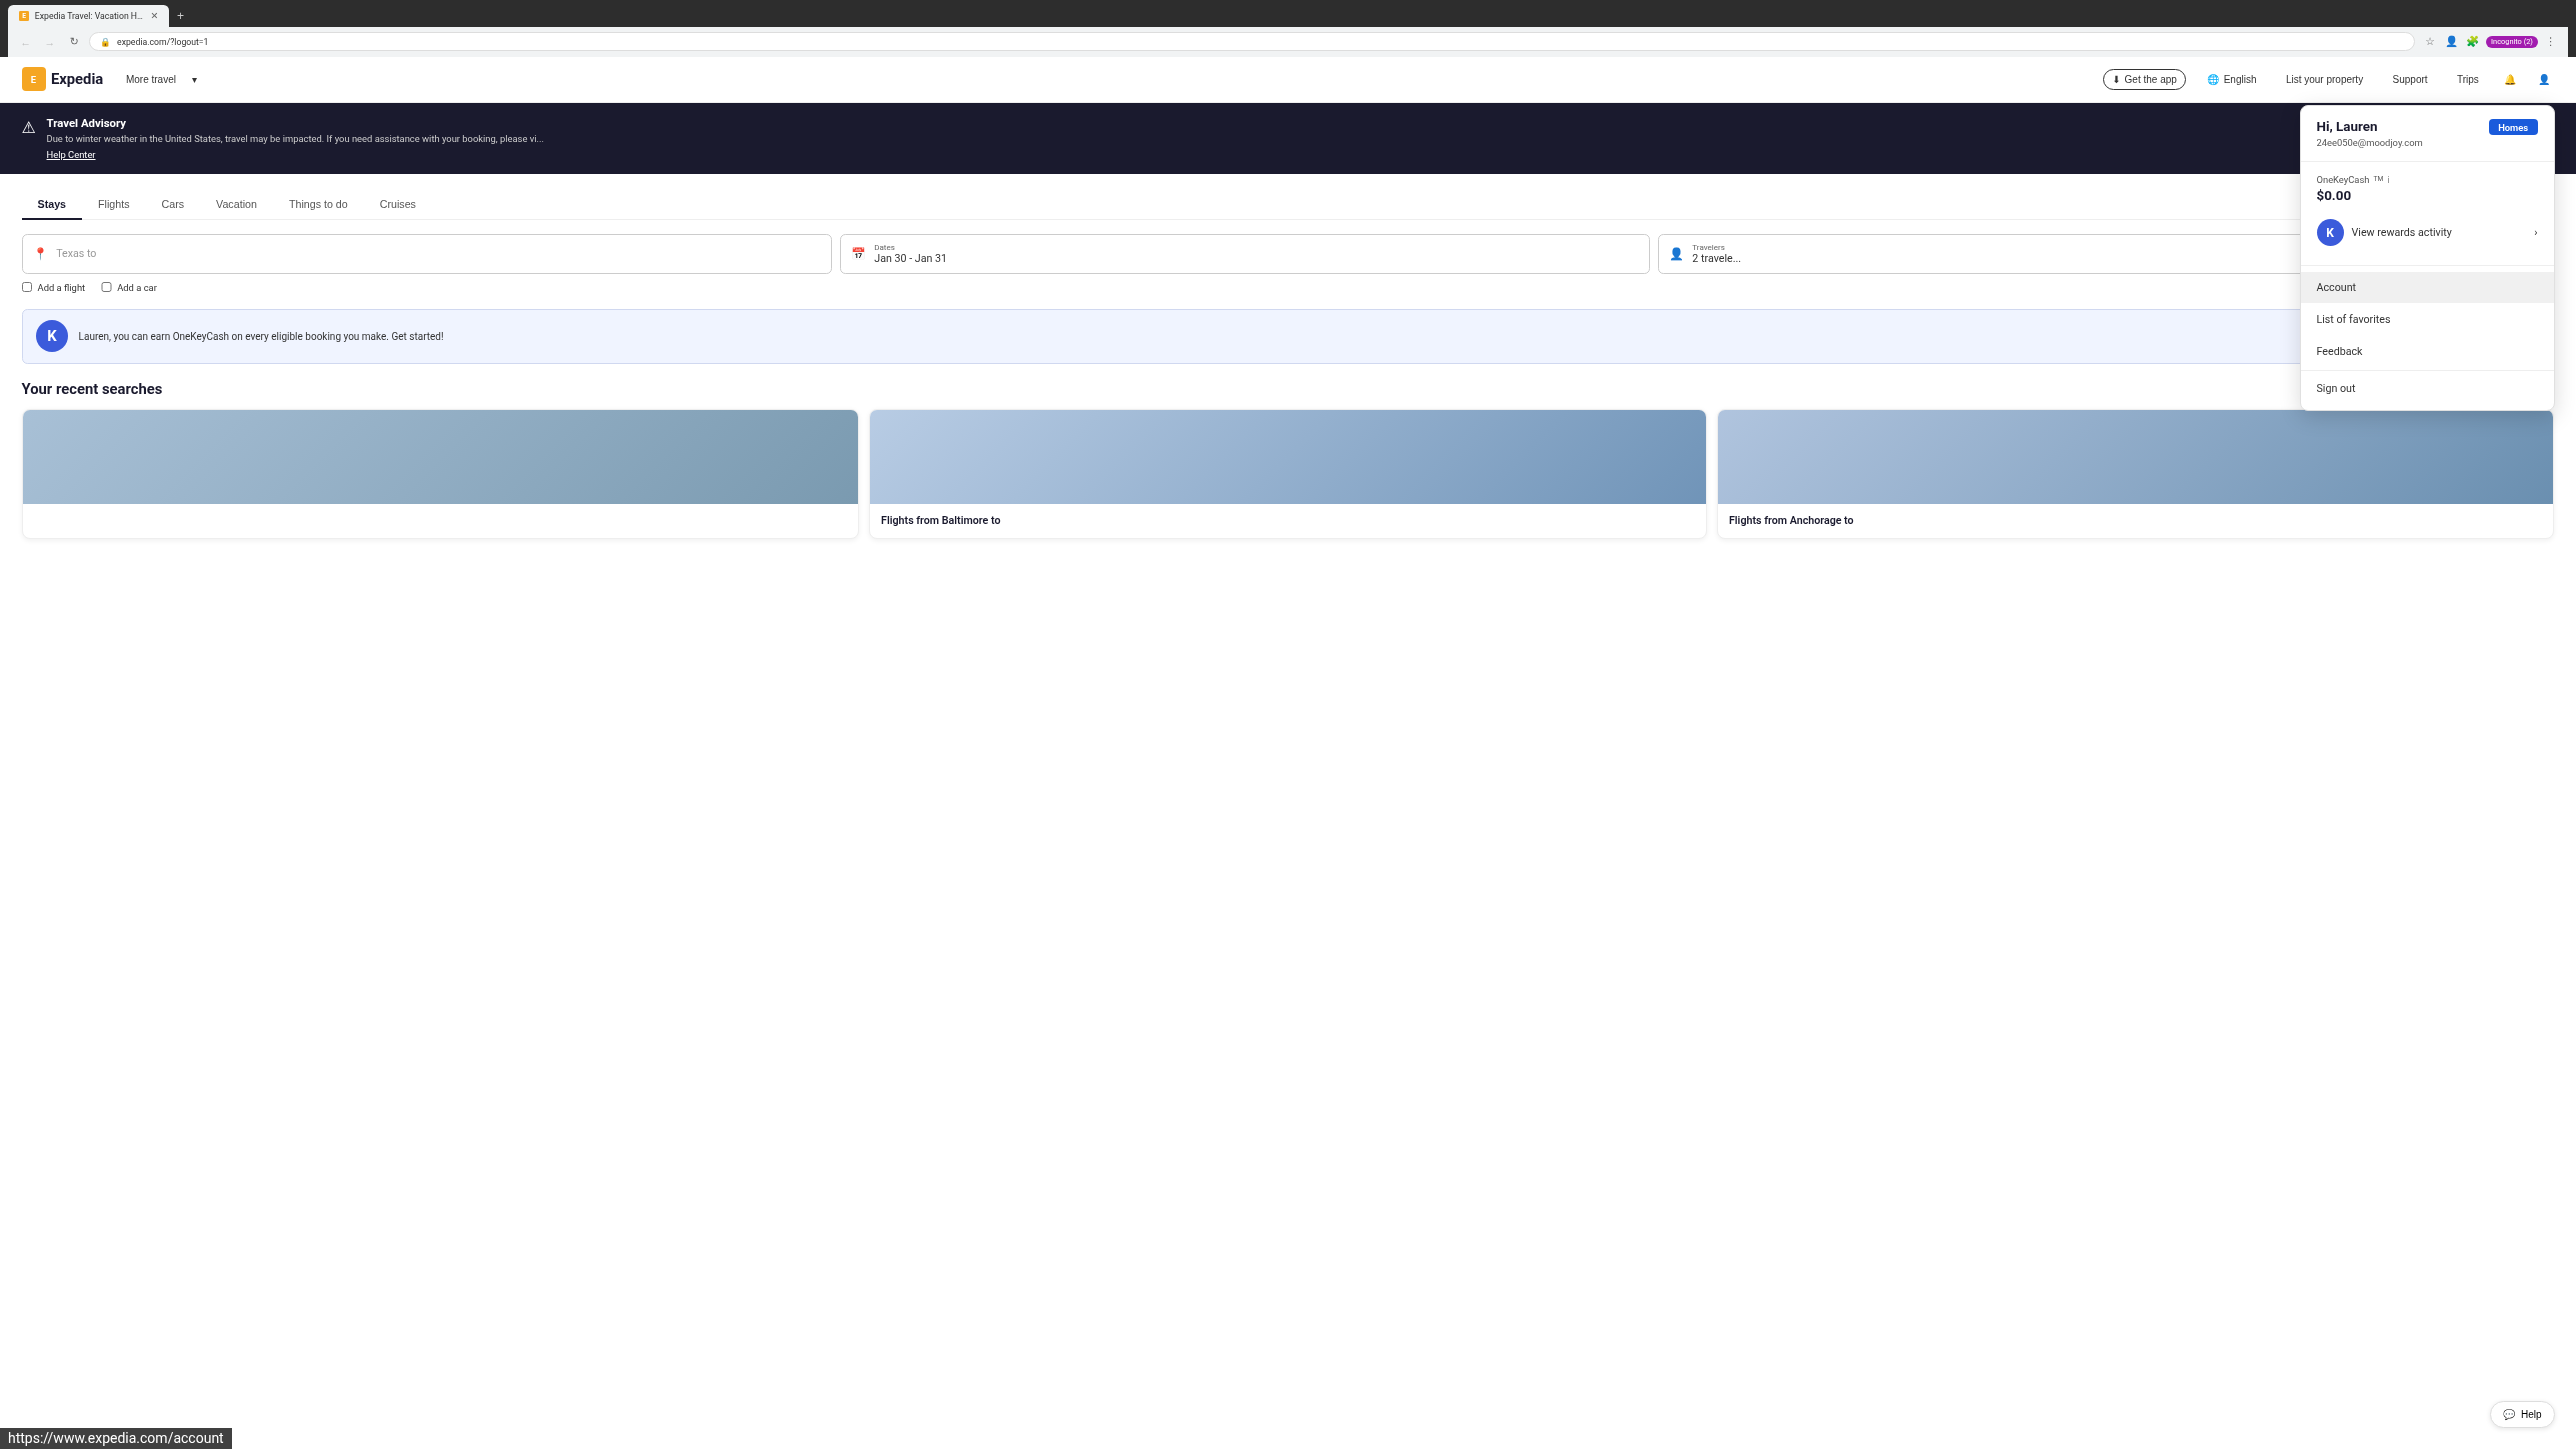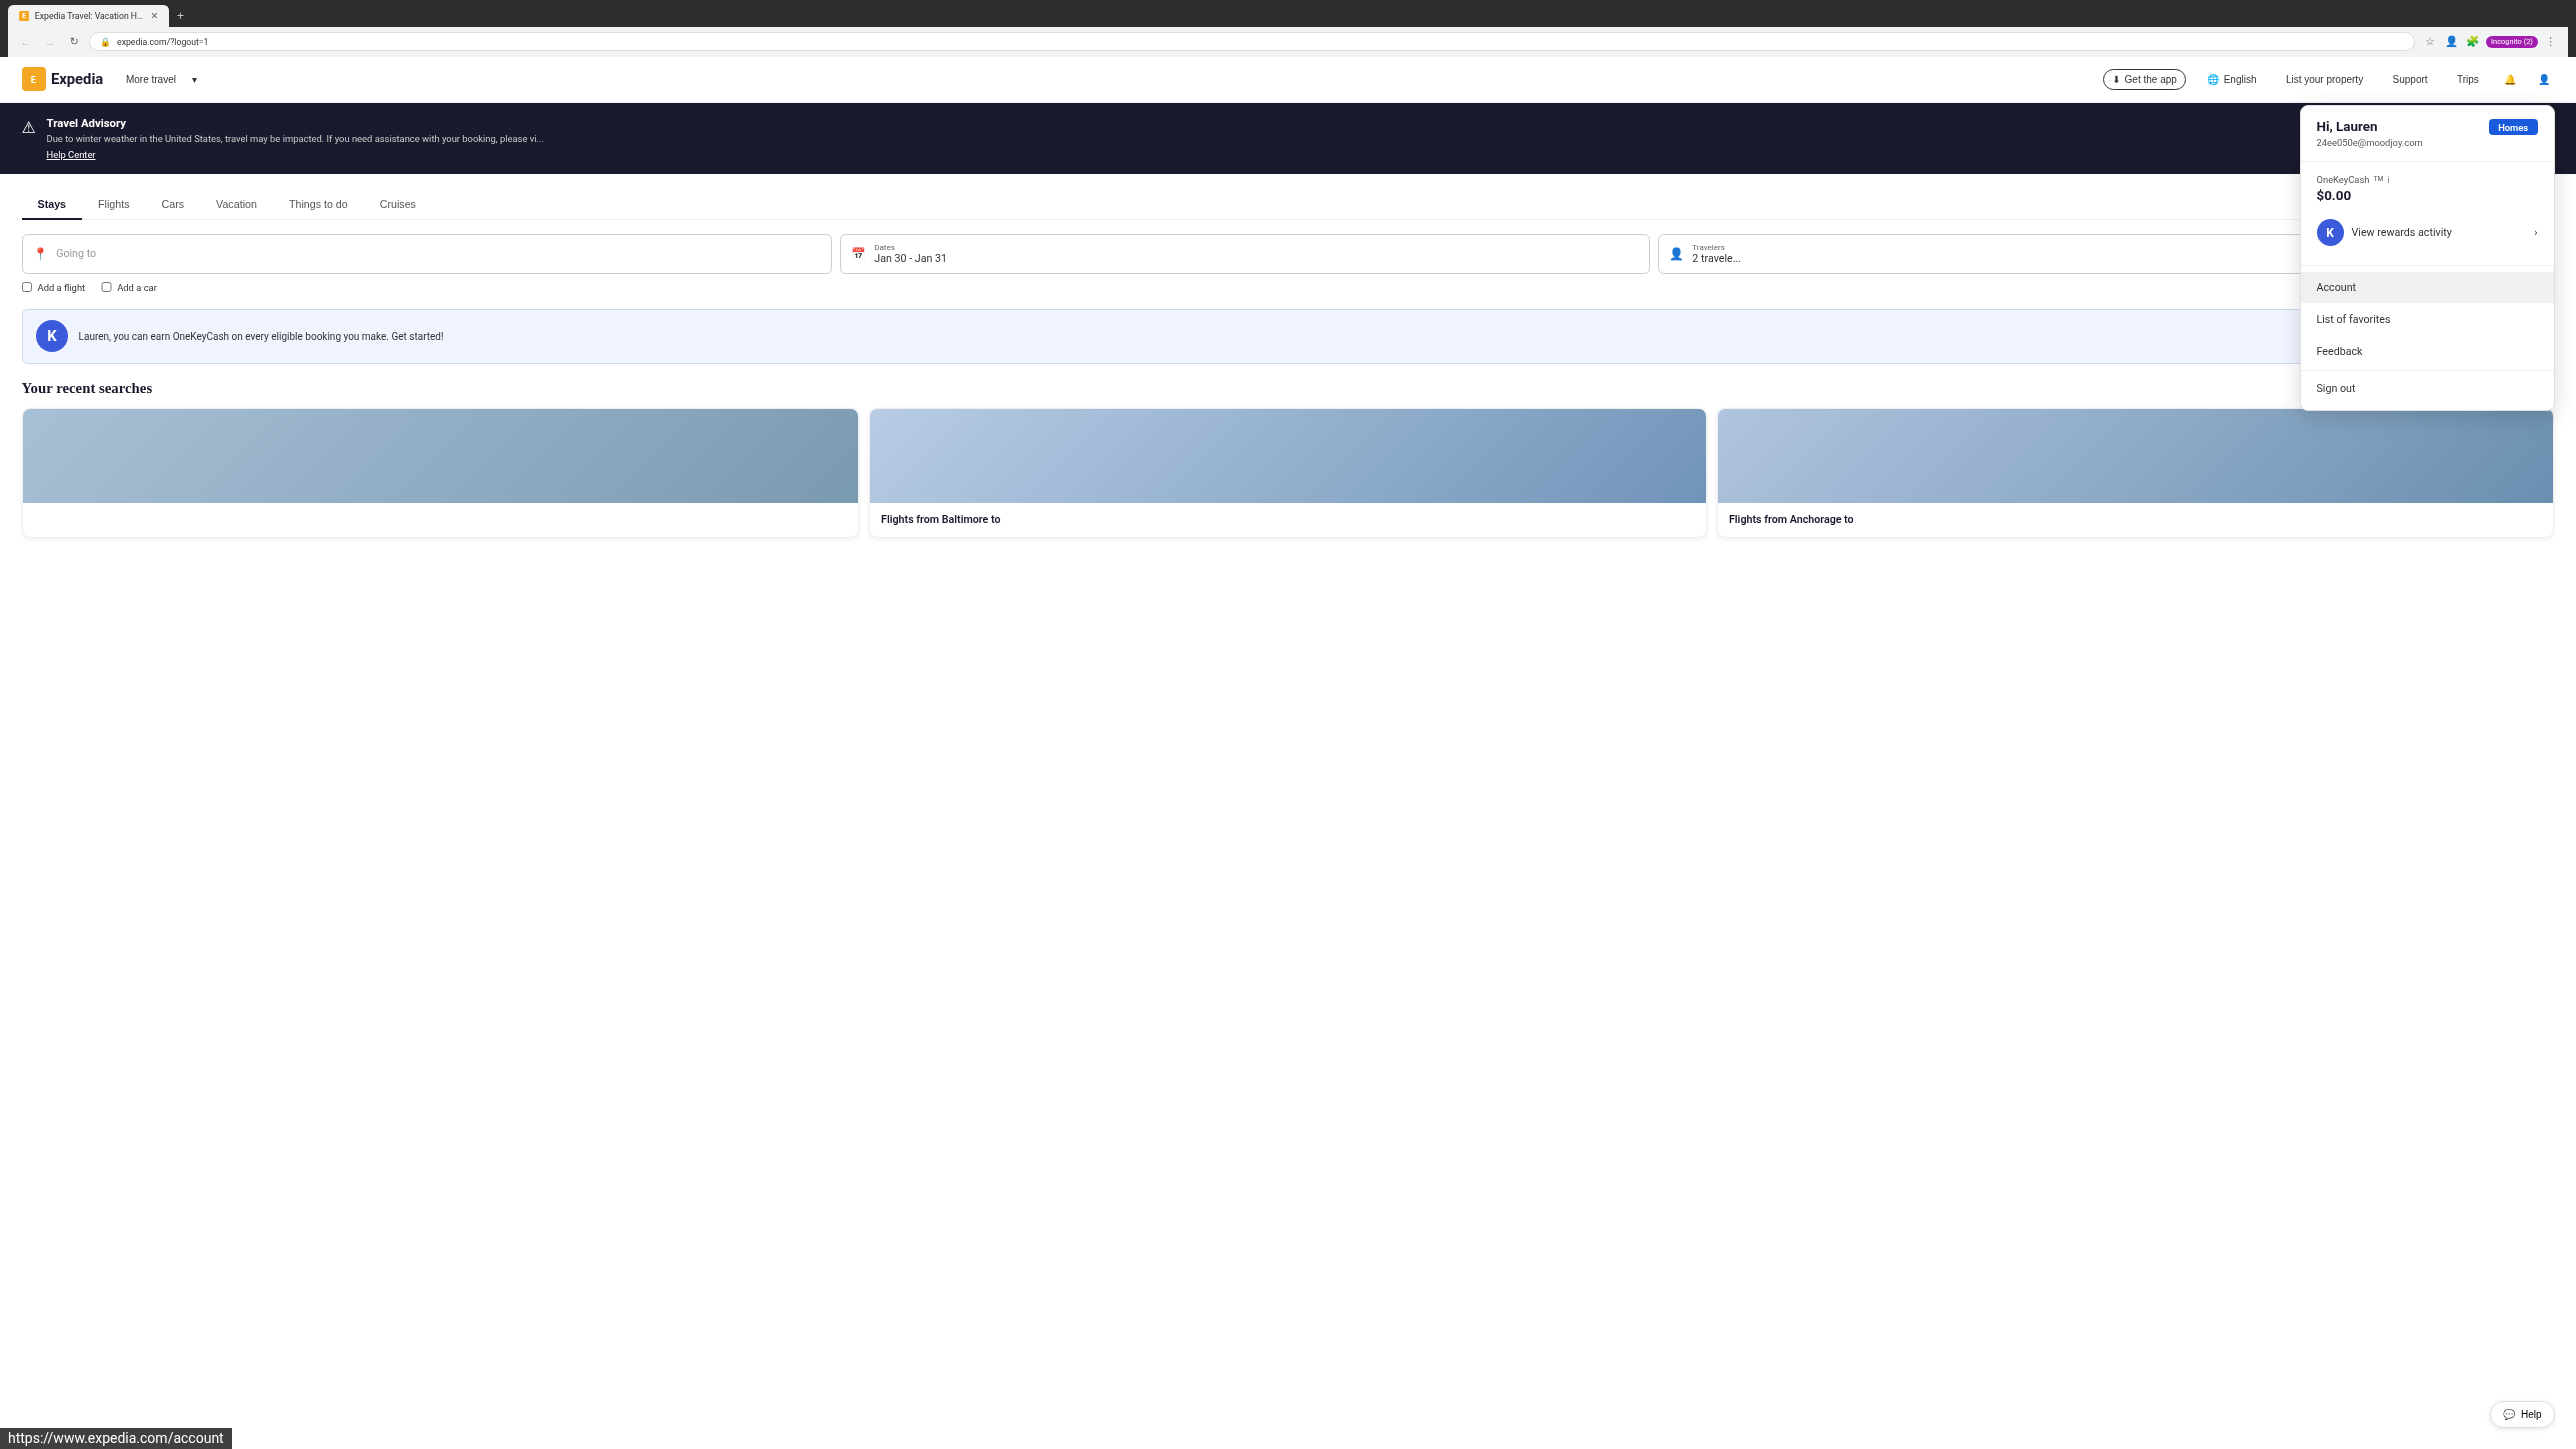"Going to" div.search-input-placeholder { text: Going -> Texas }
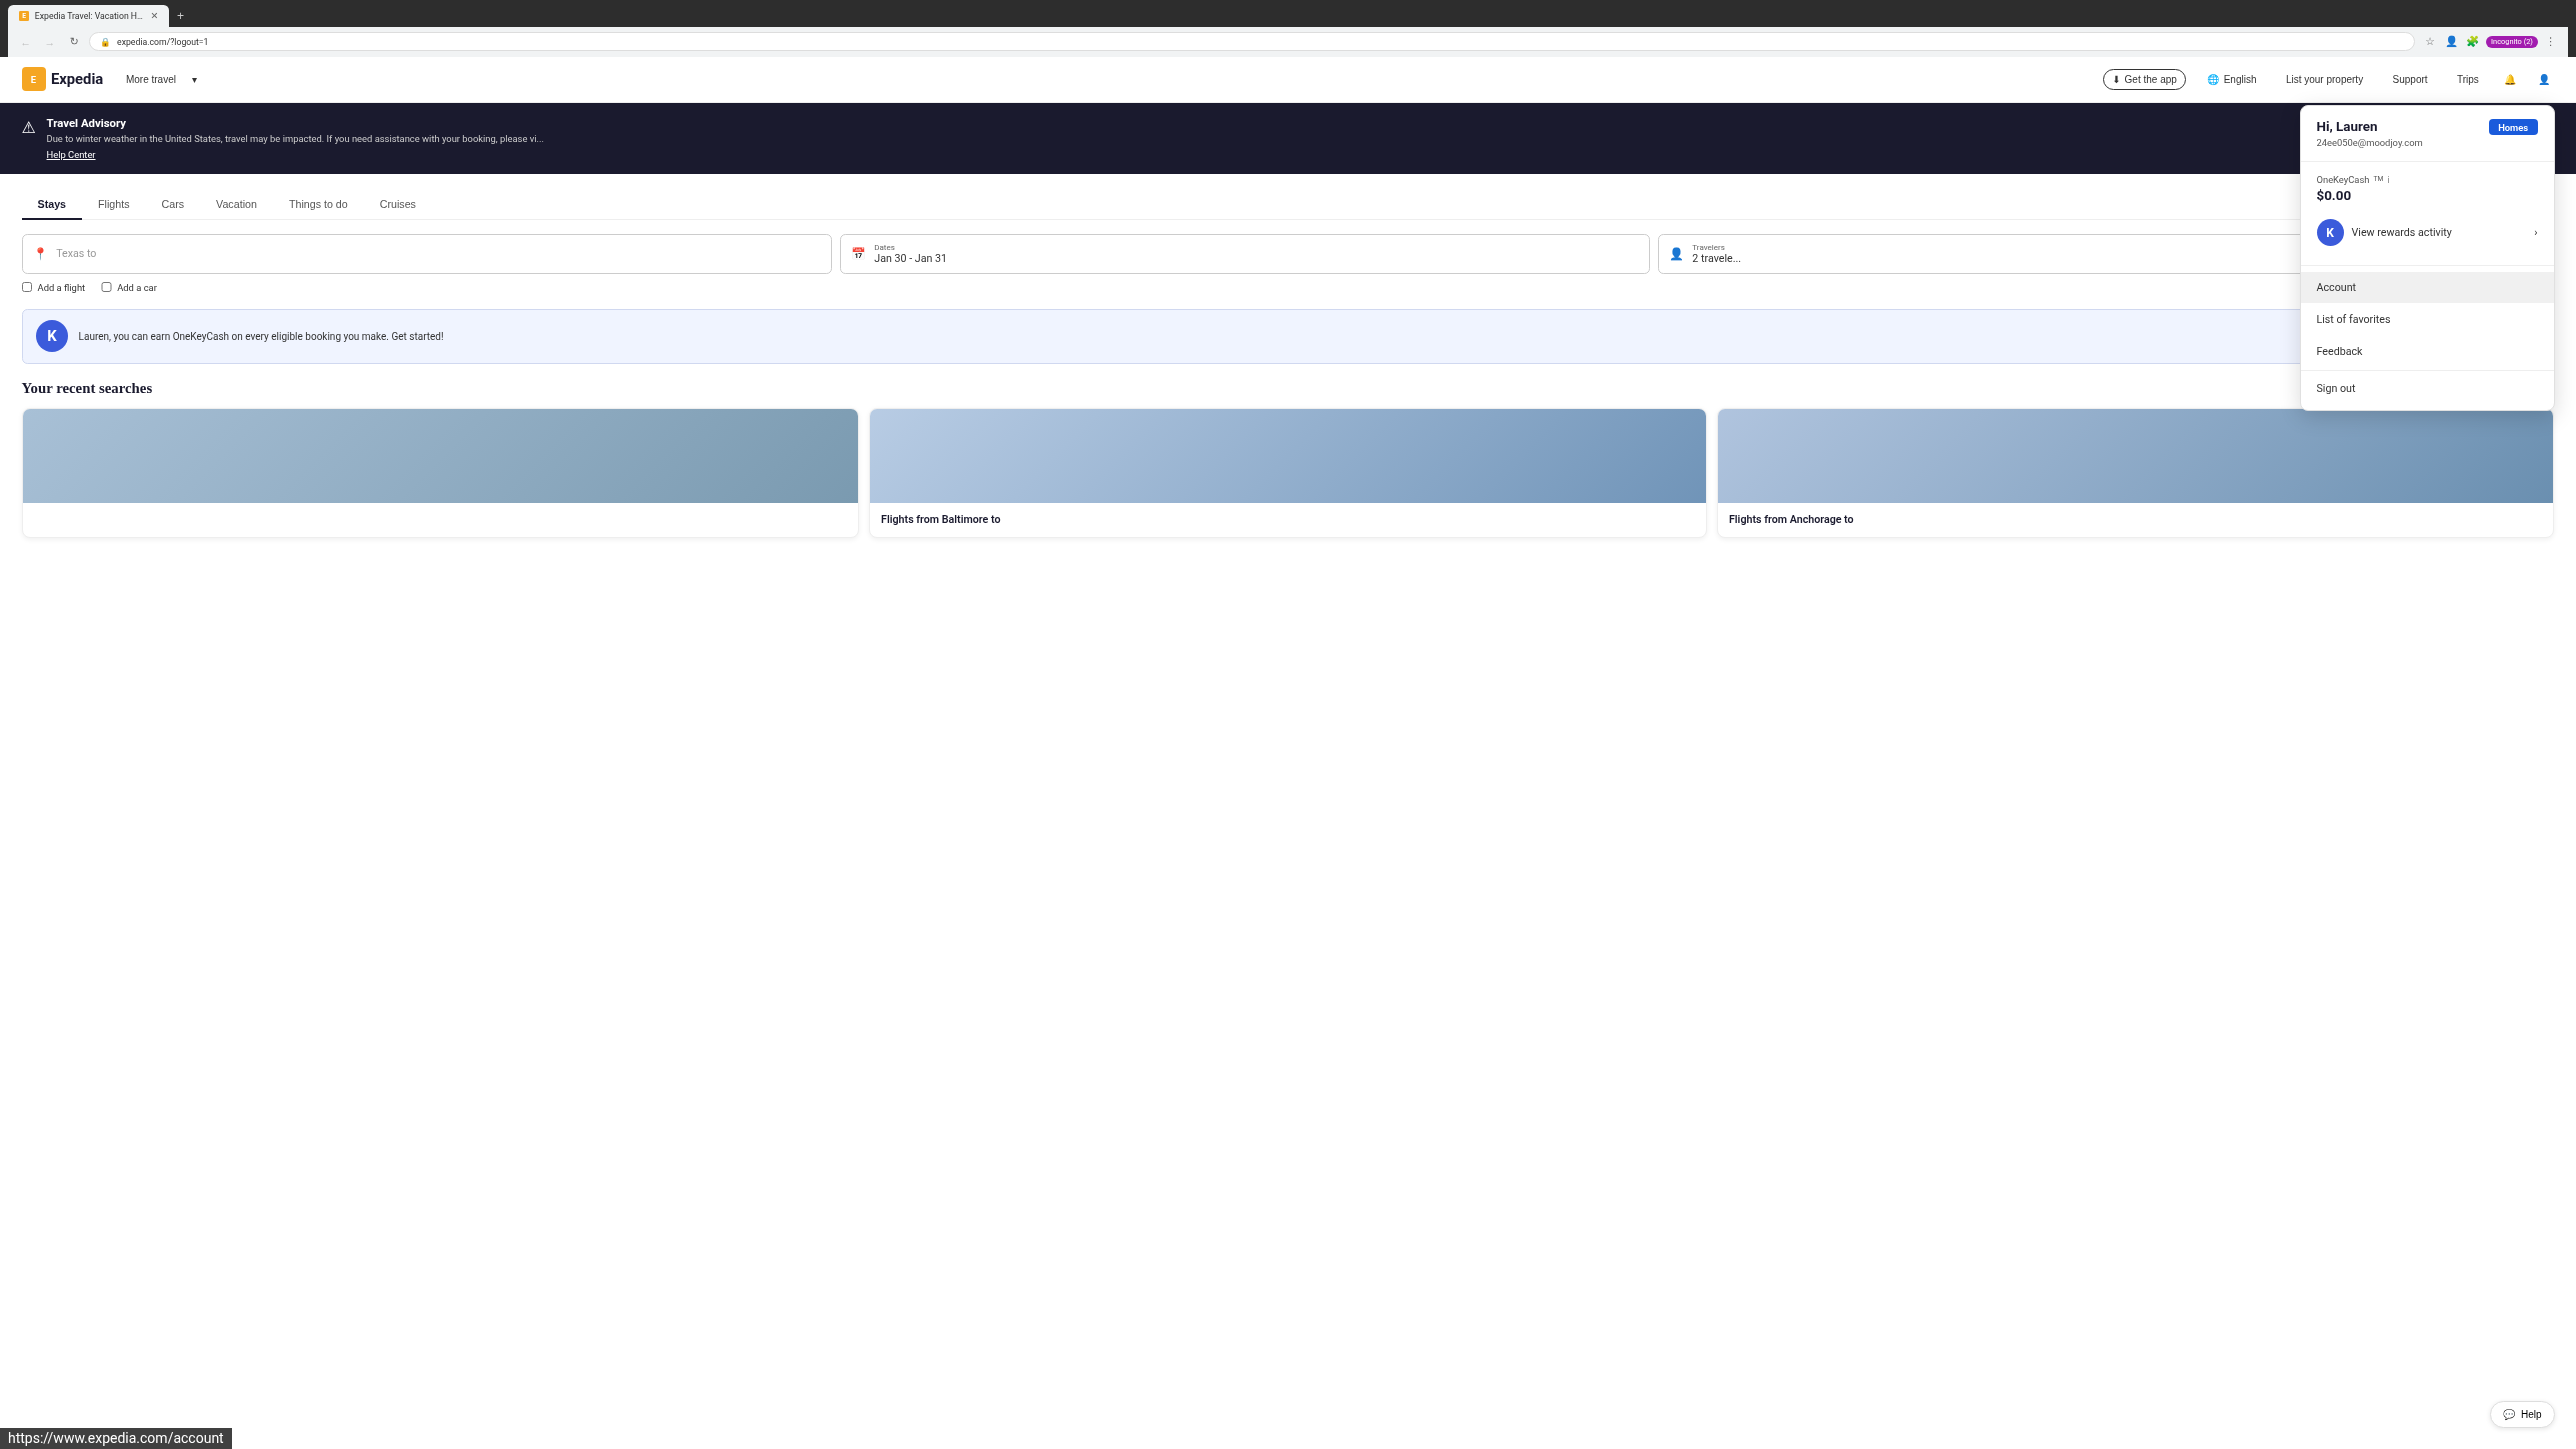"Your recent searches" .section-title { font-family: Liberation Serif, serif -> none }
